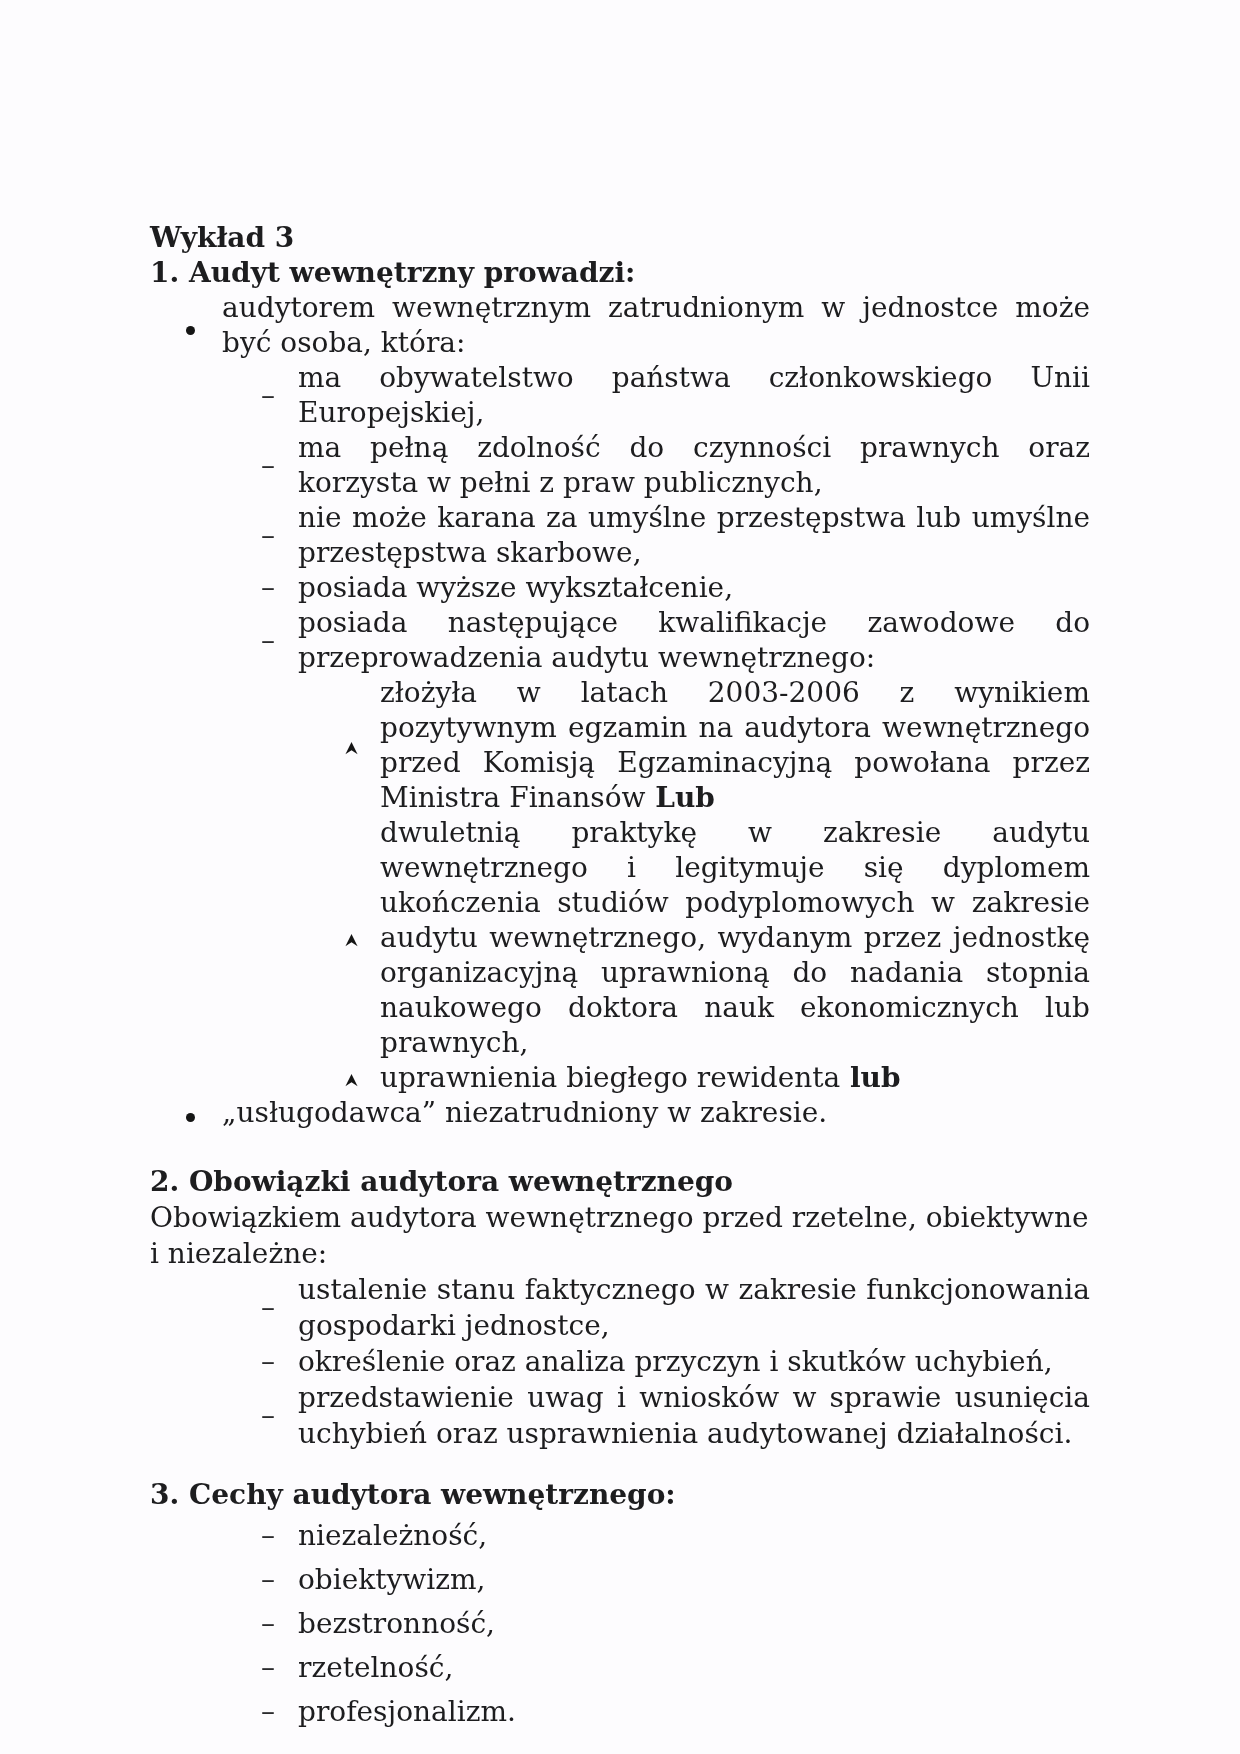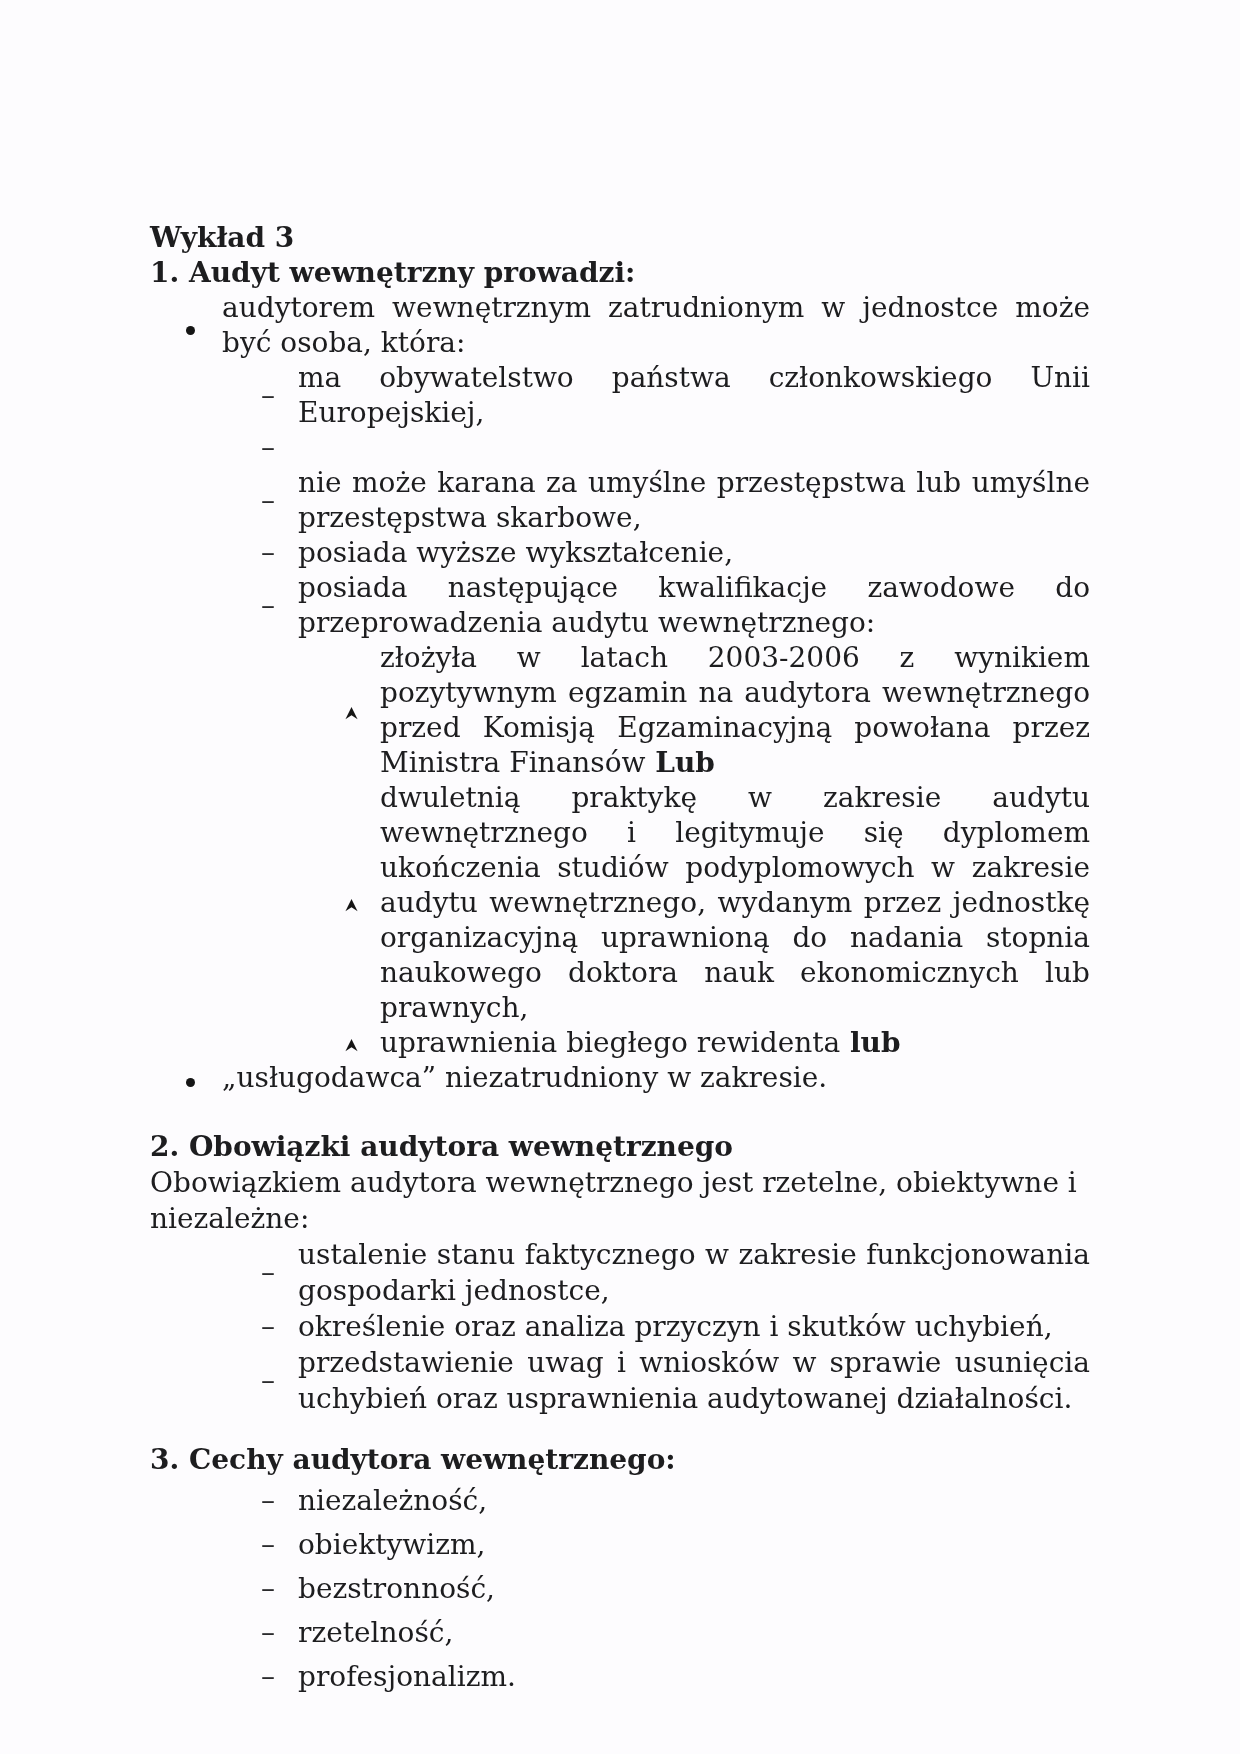"ma pełną zdolność do czynności" div.txt { html: none -> <div>ma pełną zdolność do czynności prawnych oraz korzysta w pełni z praw publicznych,</div> }
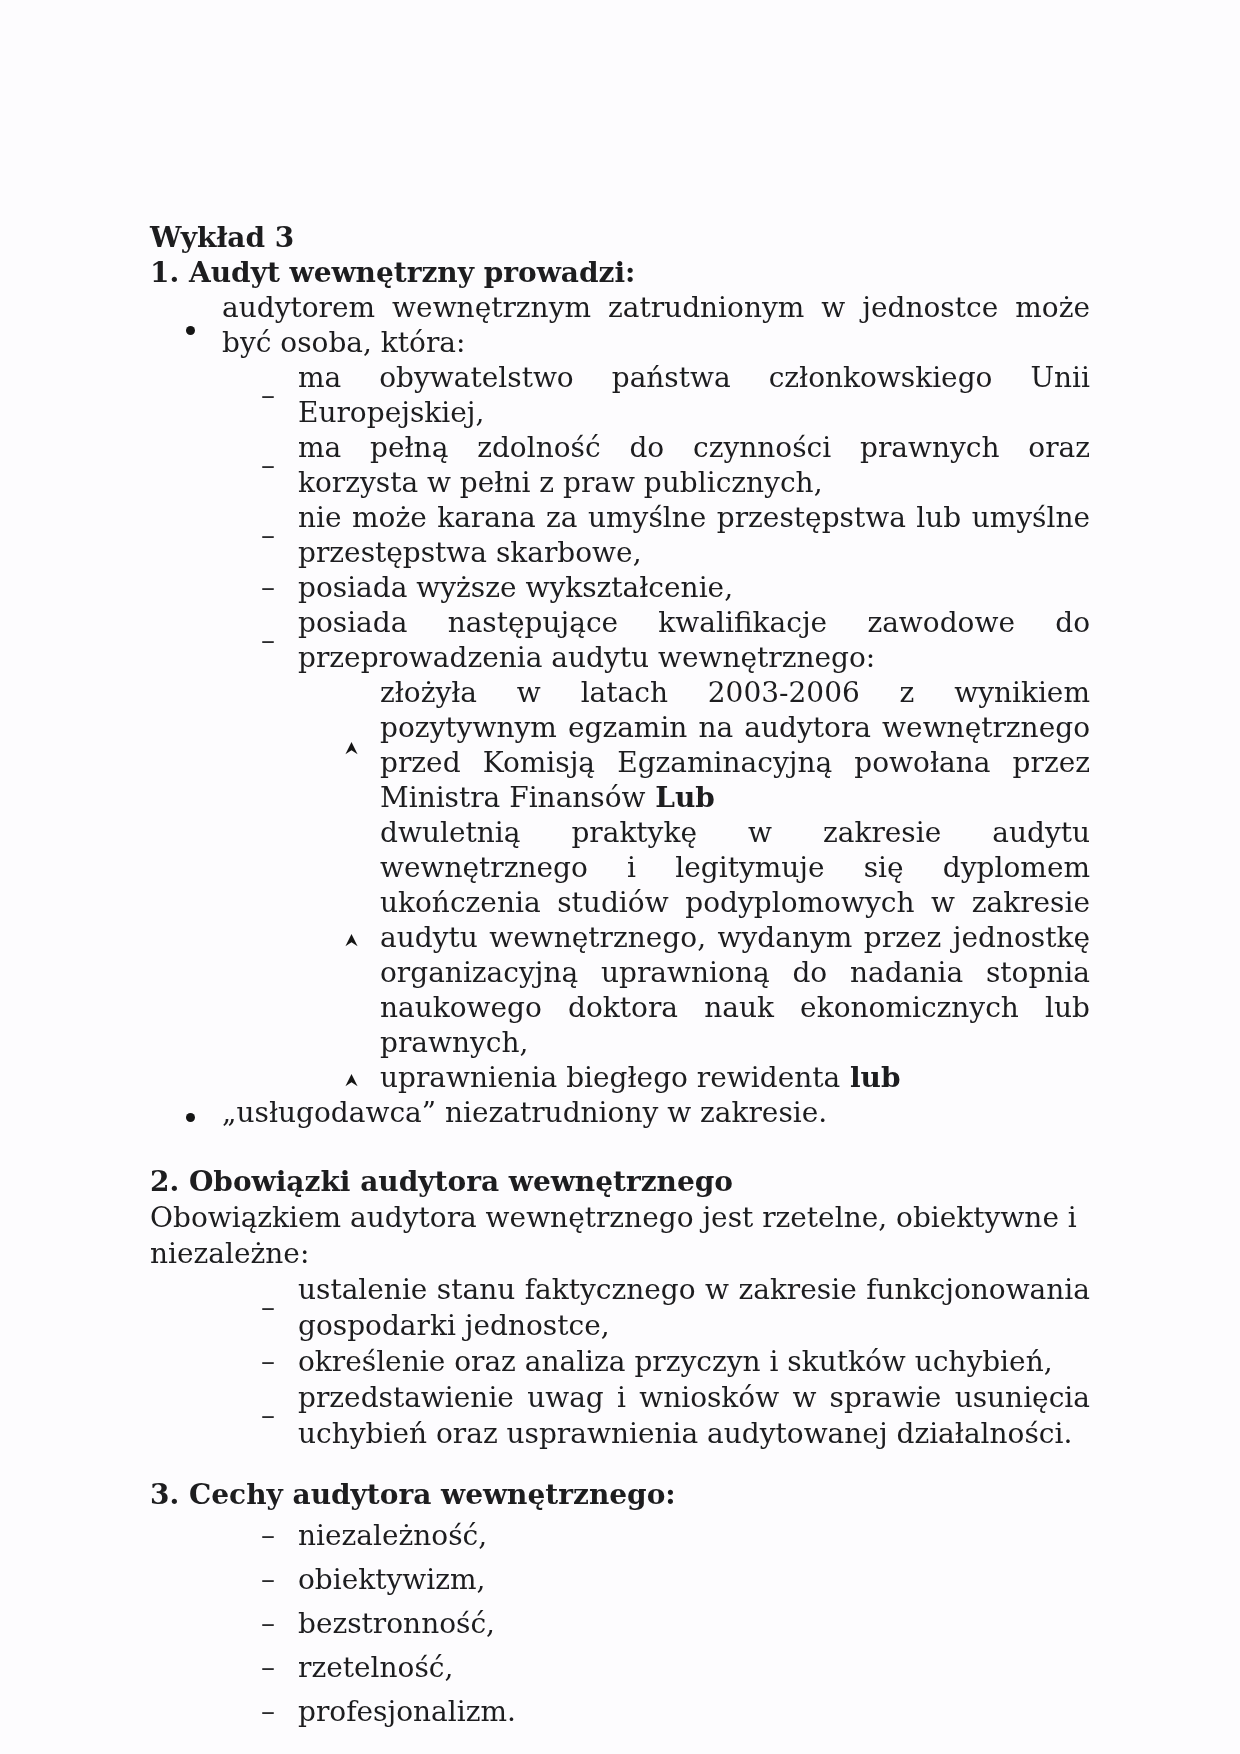"Obowiązkiem audytora wewnętrznego jest" div { text: jest -> przed }
